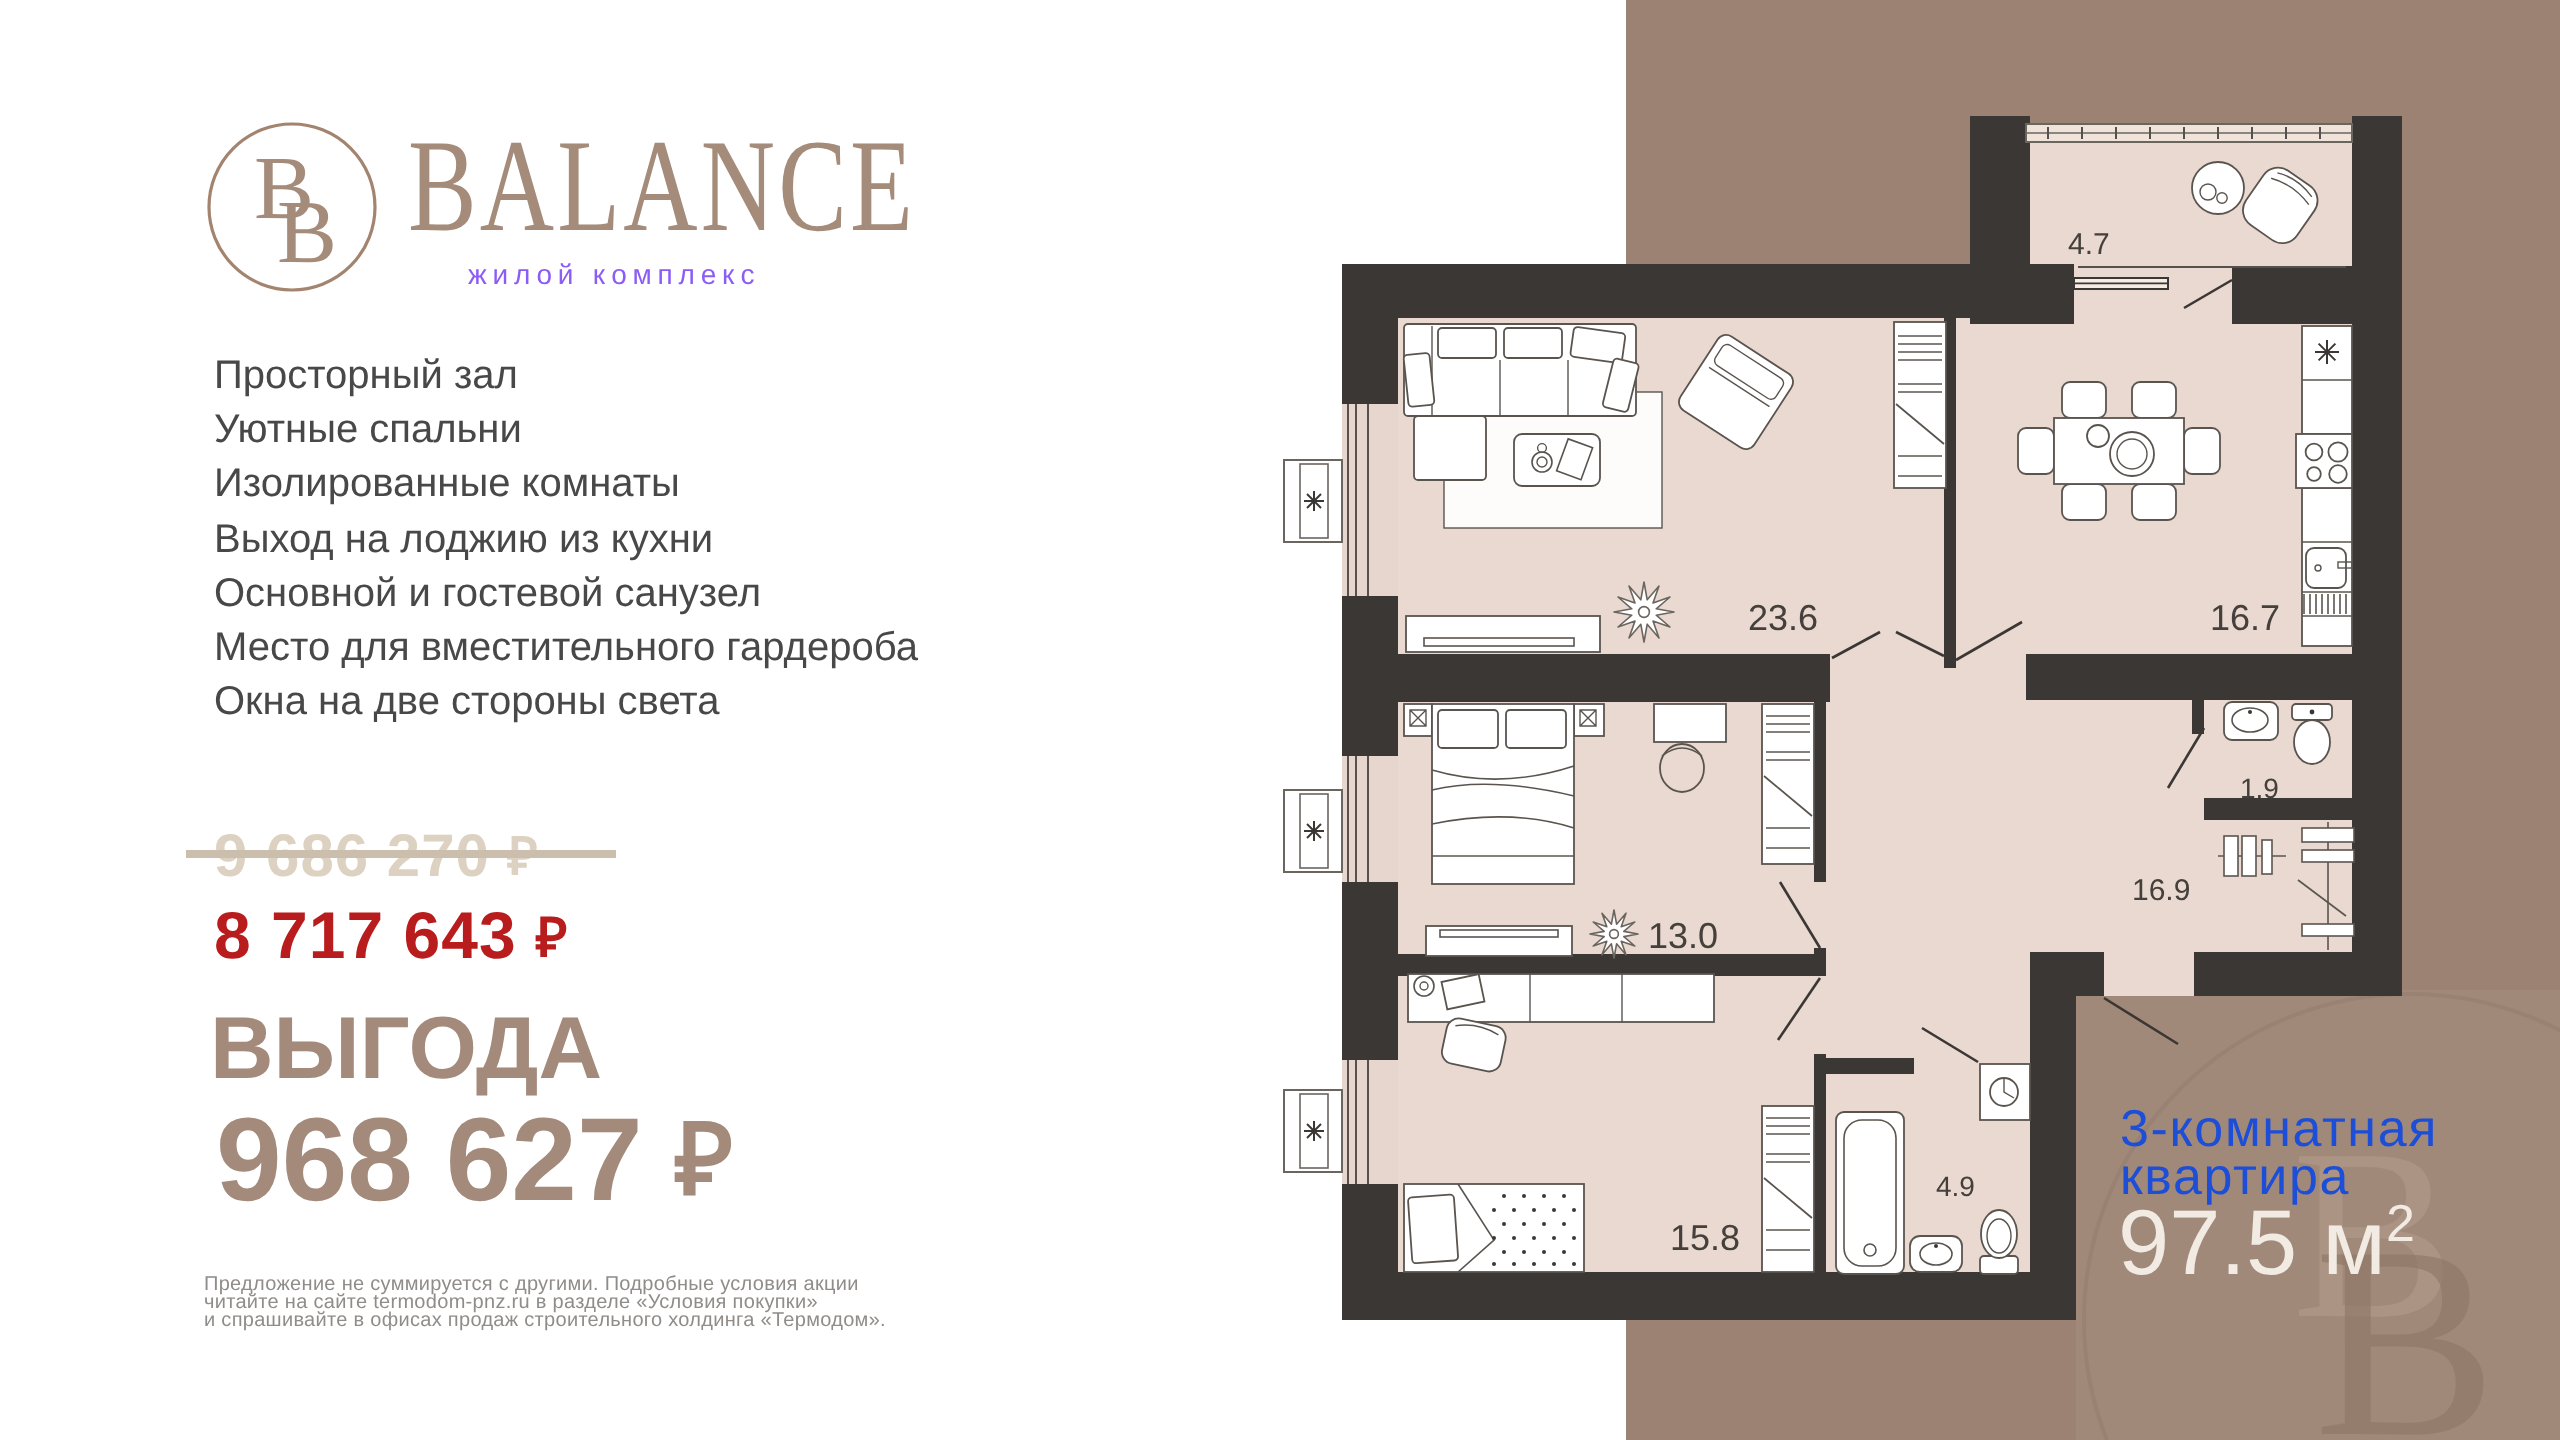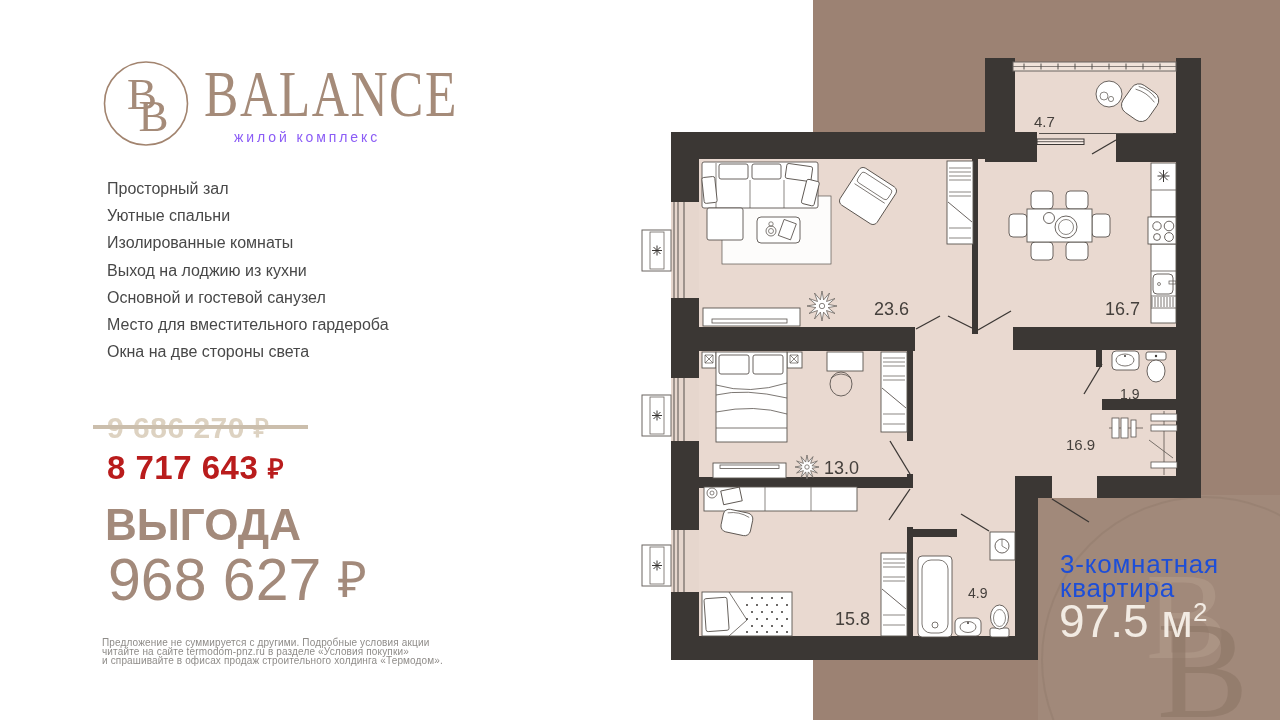"Просторный зал" div.abs { font-size: 16px -> 20px }
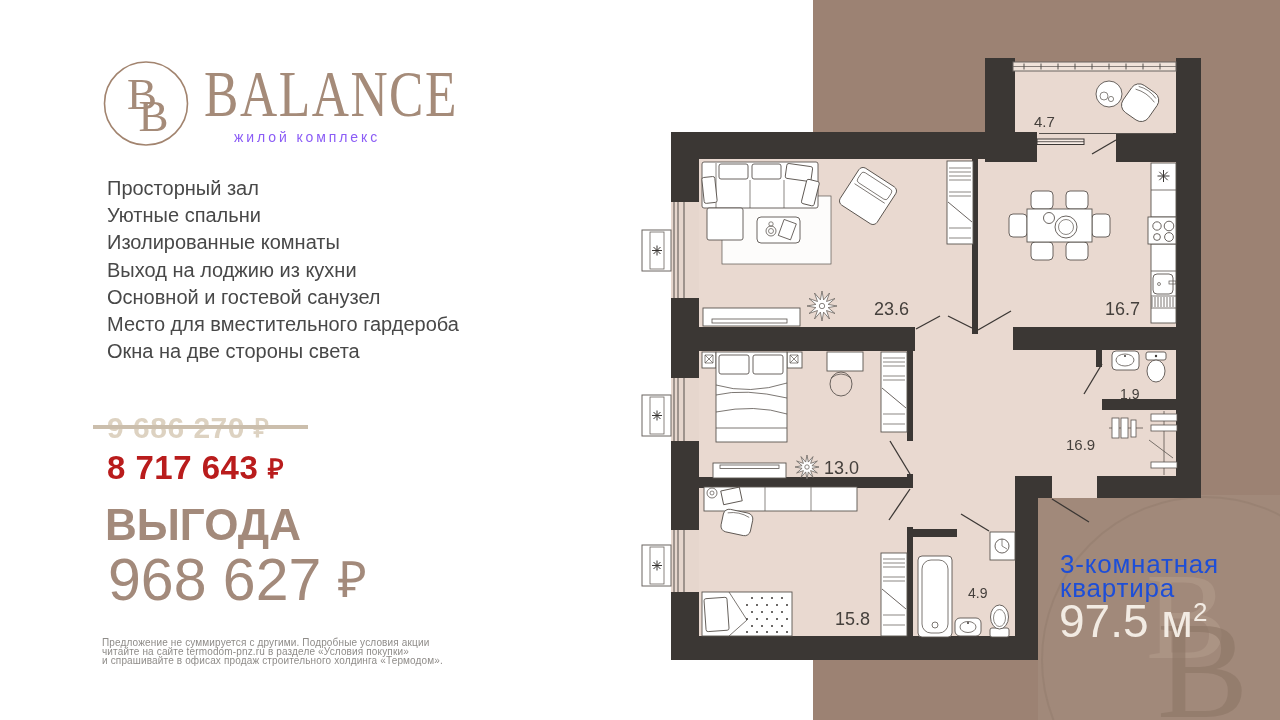"968 627 ₽" div.abs { font-weight: normal -> bold }
